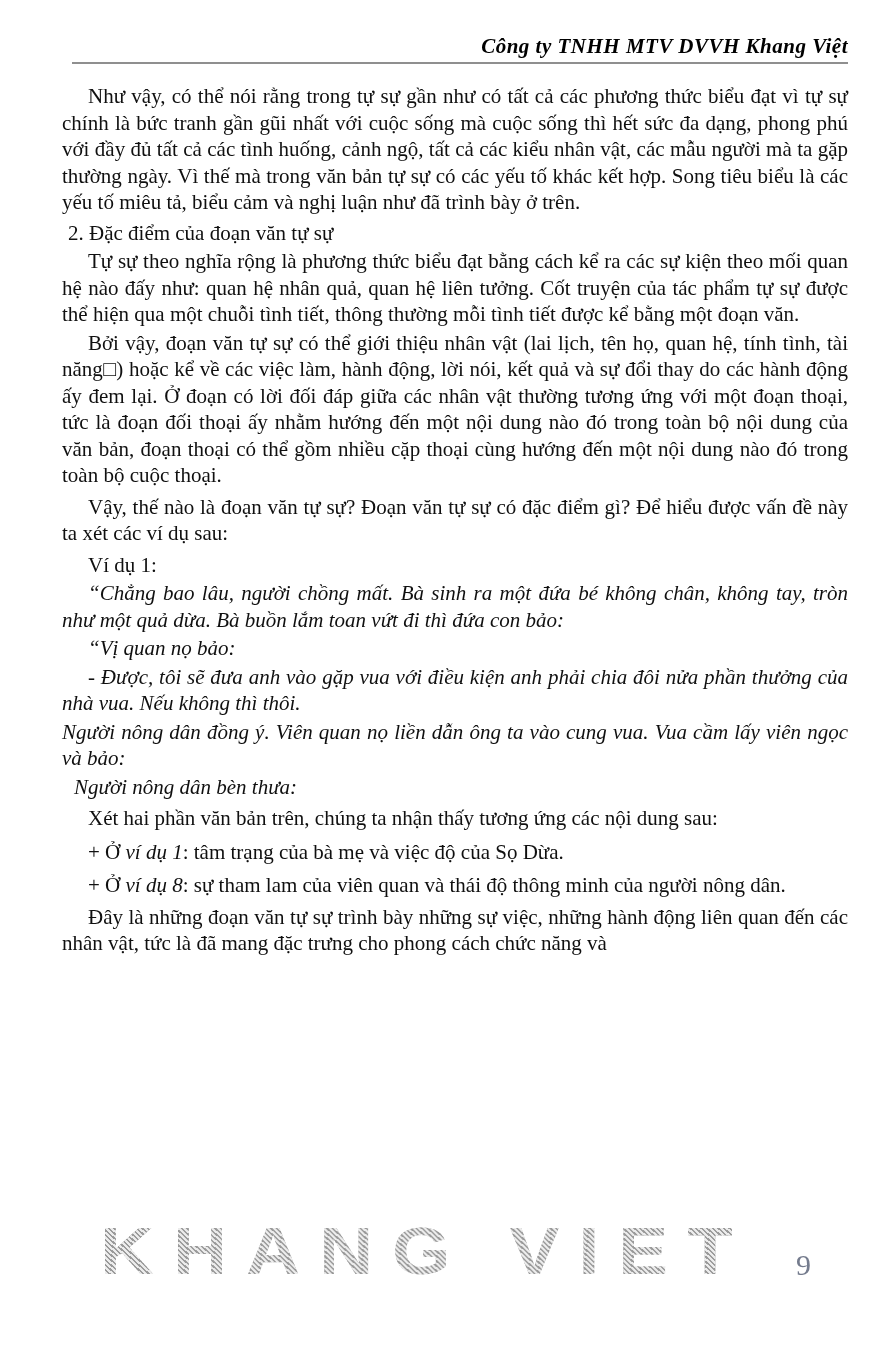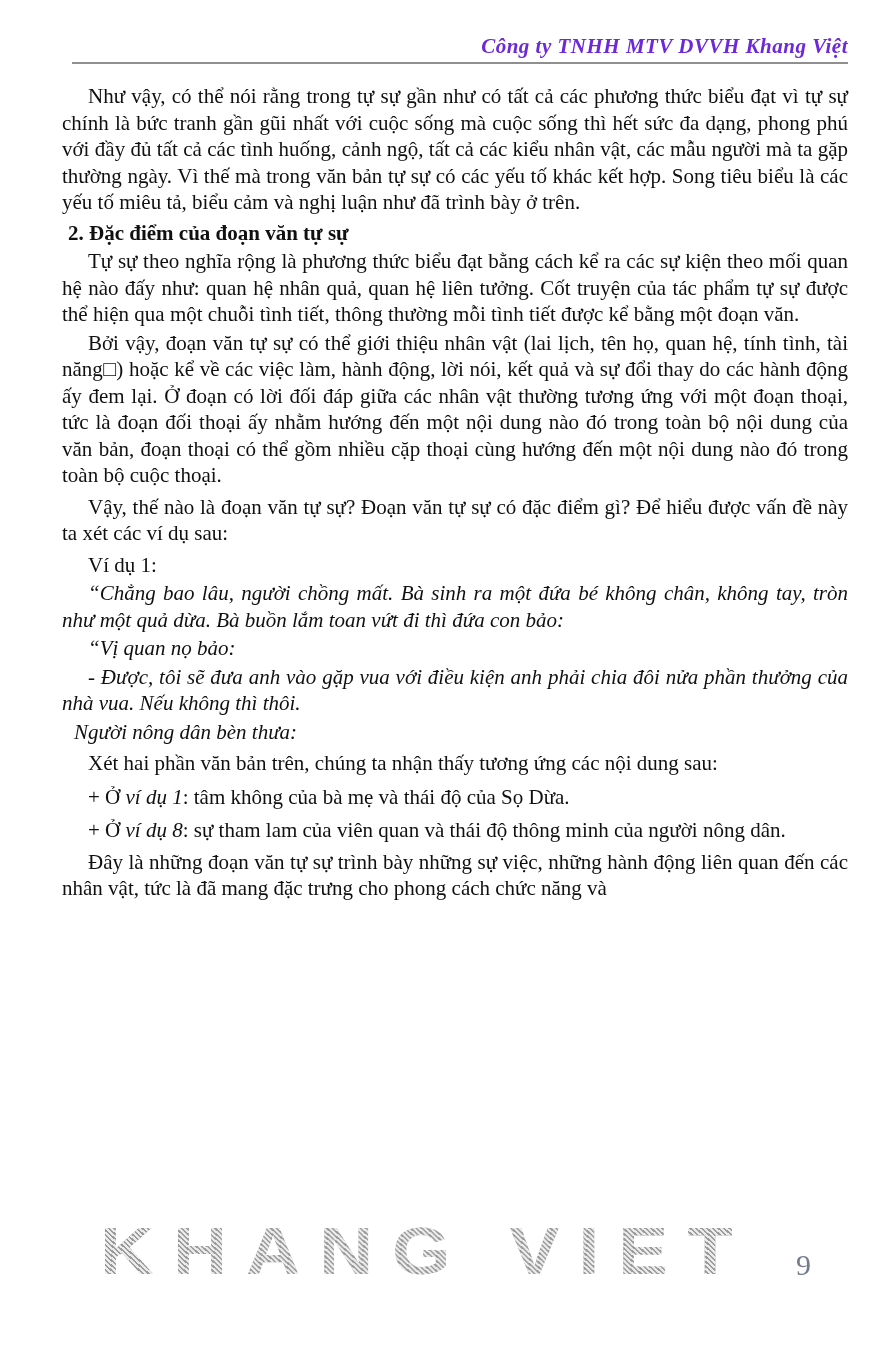"Công ty TNHH MTV DVVH" .hdr { color: #6d28d9 -> #000000 }
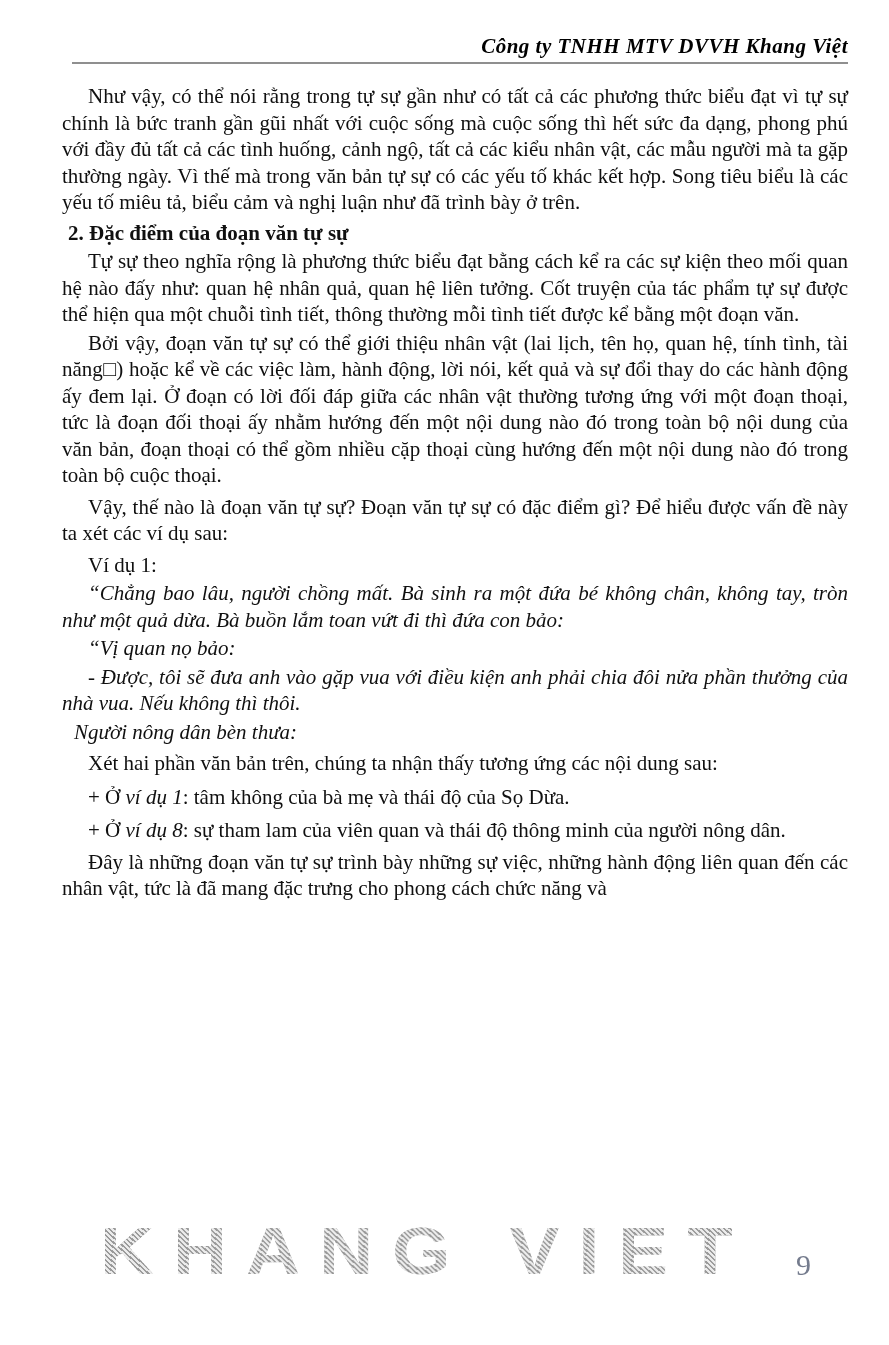"2. Đặc điểm của đoạn" .heading { font-weight: bold -> normal }
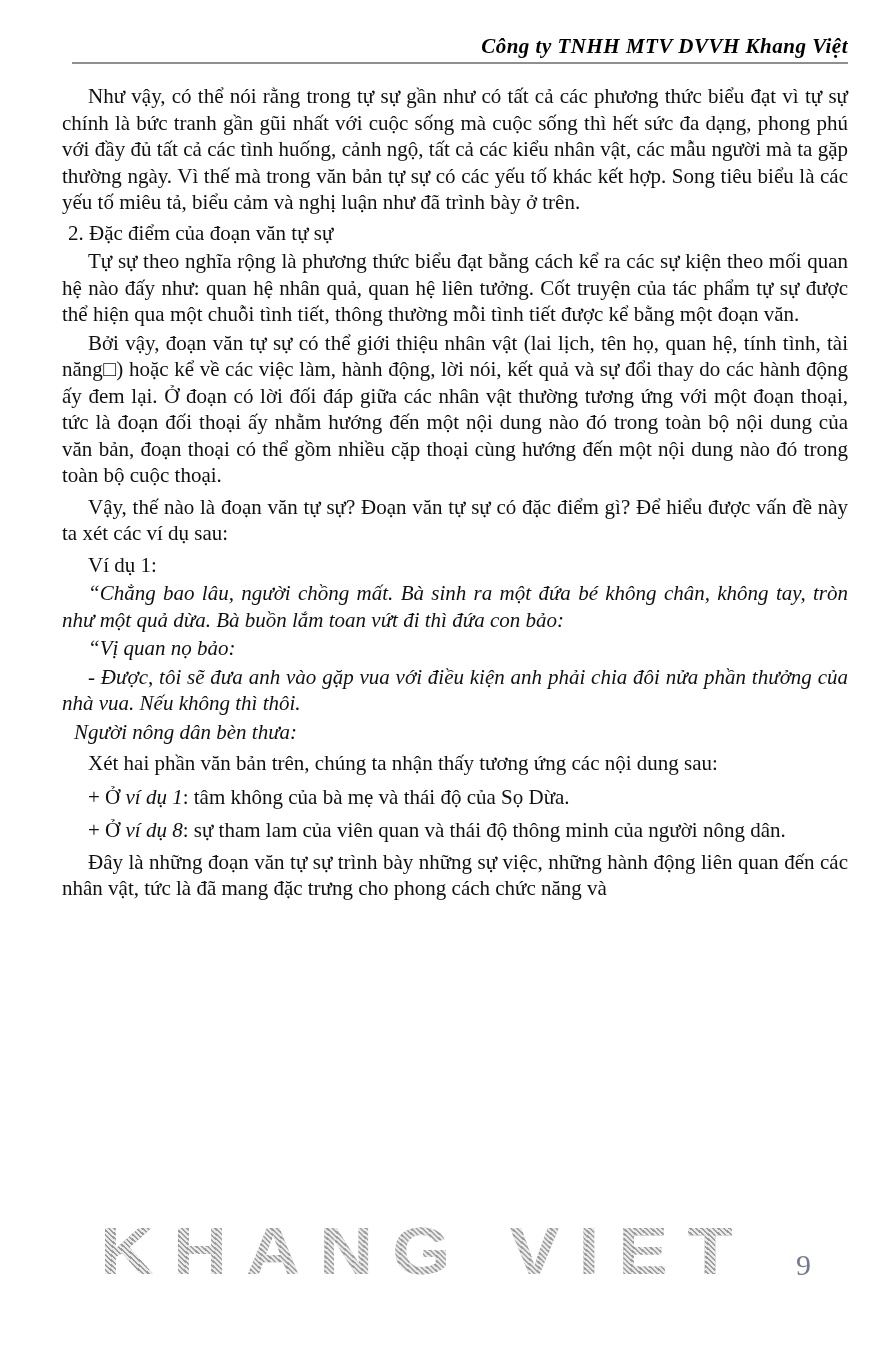"Người nông dân đồng ý." p.quote { html: none -> <p>Người nông dân đồng ý. Viên quan nọ liền dẫn ông ta vào cung vua. Vua cầm lấy viên ngọc và bảo:</p> }
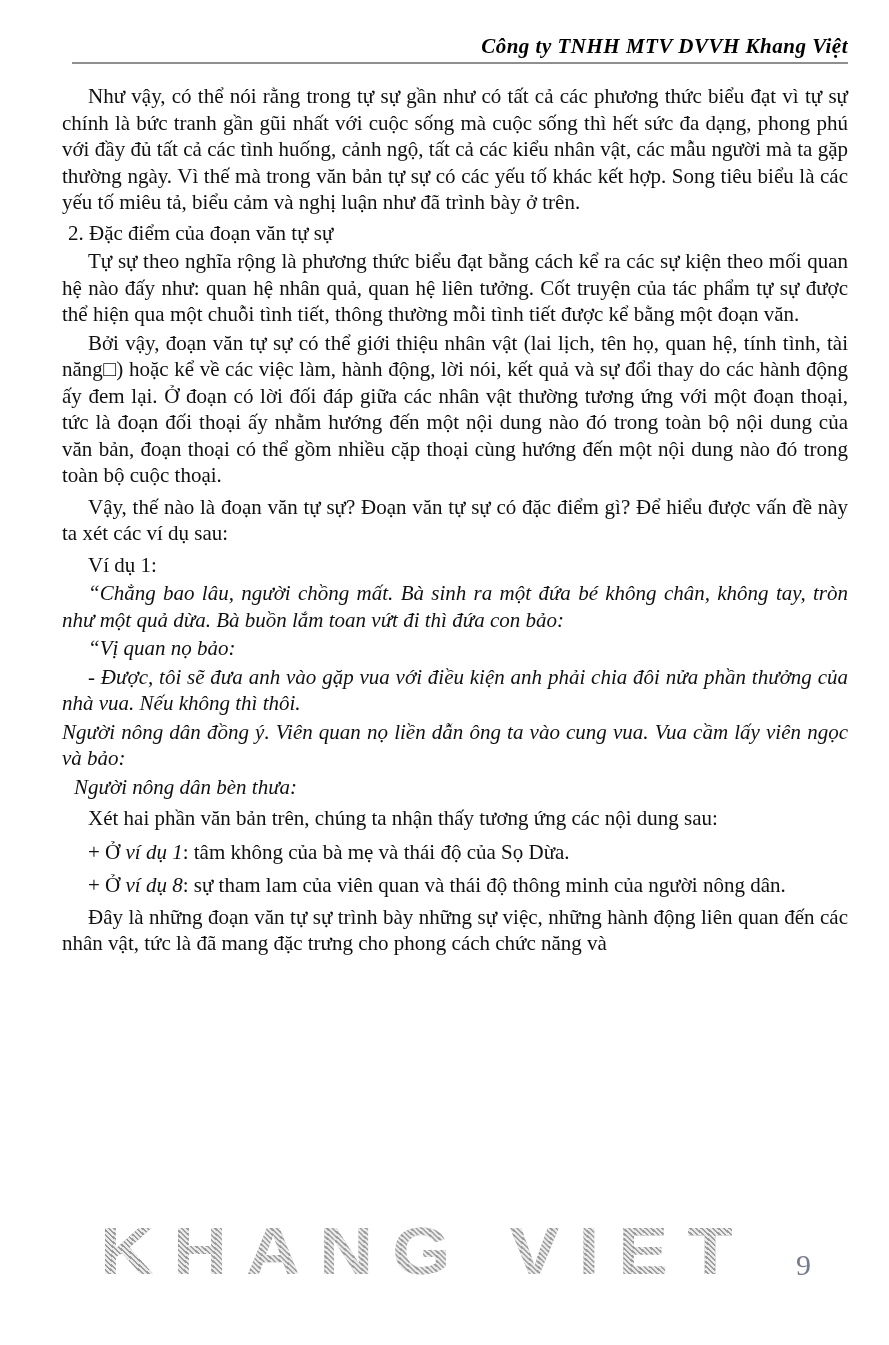": tâm không của bà" span { text: không của bà mẹ và thái -> trạng của bà mẹ và việc }
